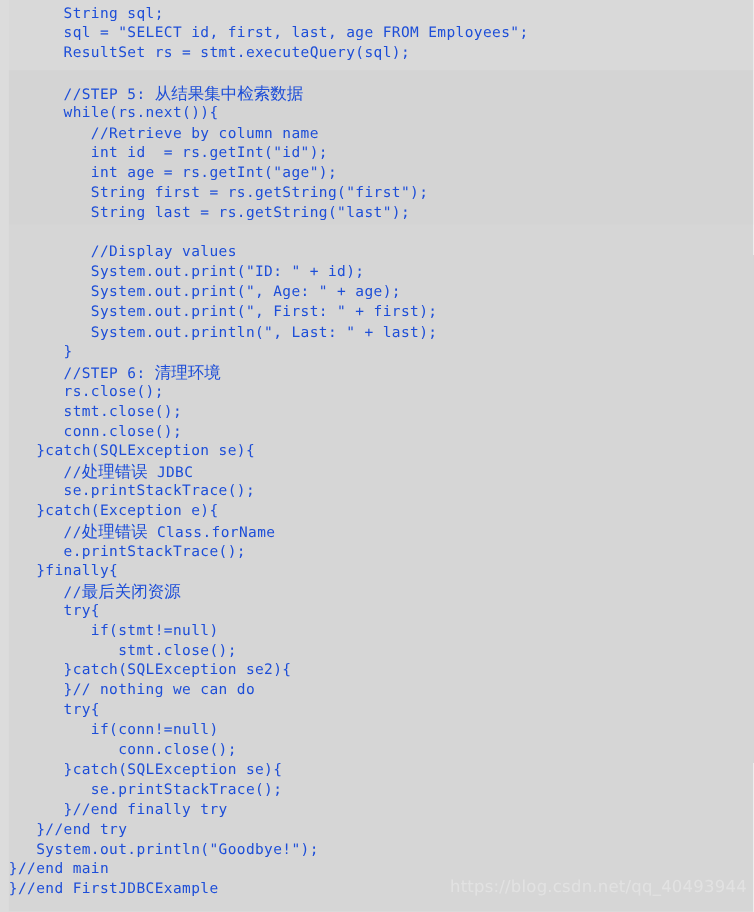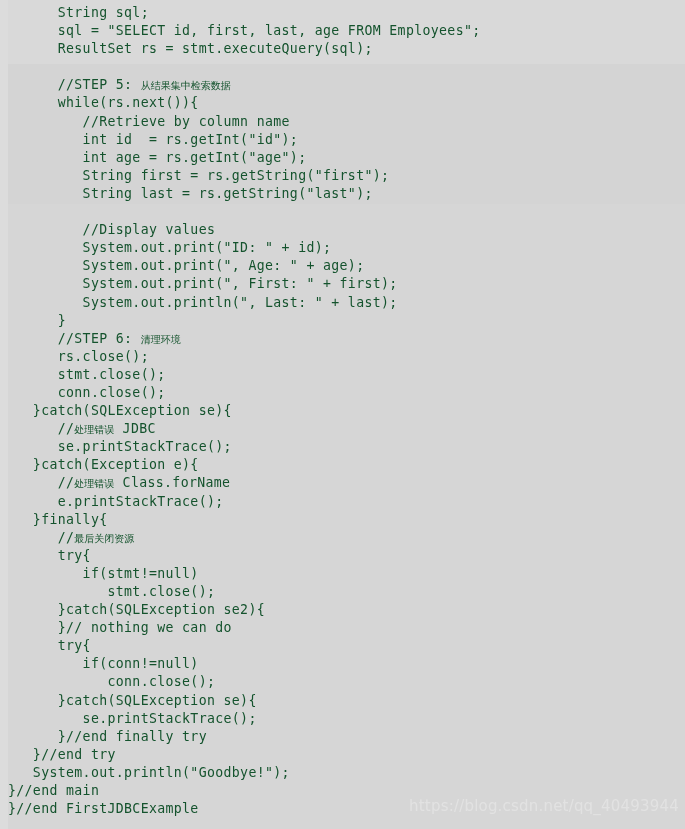"String sql;" #code-block { color: #14532d -> #1d4ed8 }
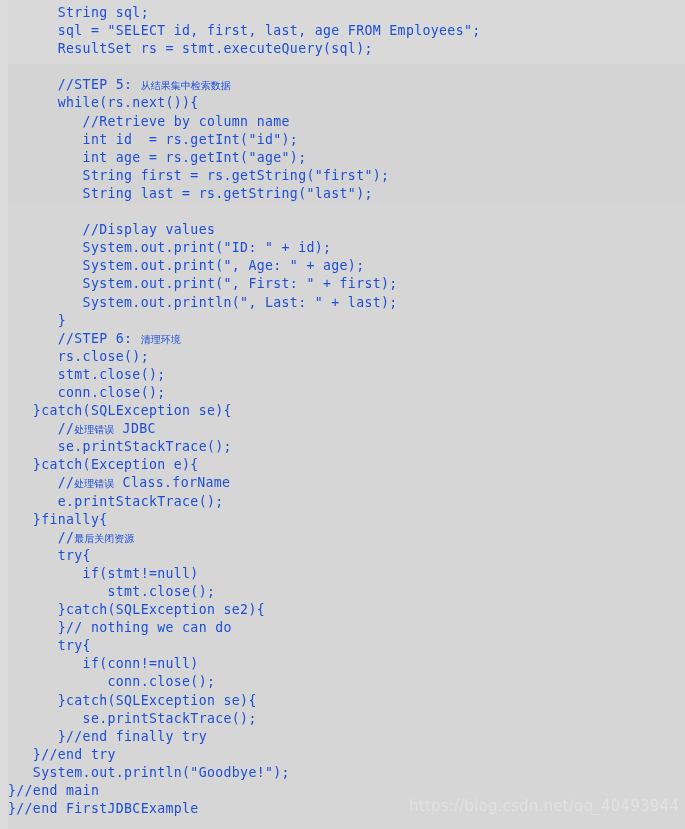"从结果集中检索数据" .cjk { font-size: 10px -> 15px }
